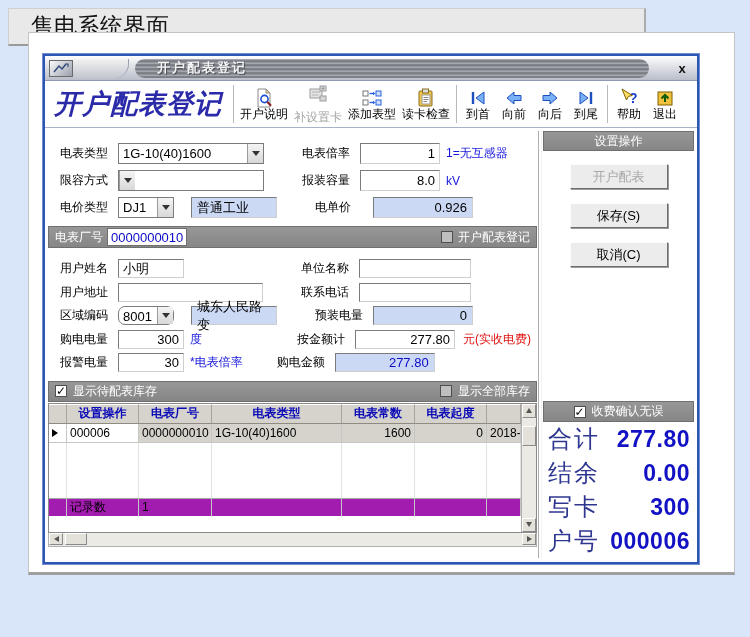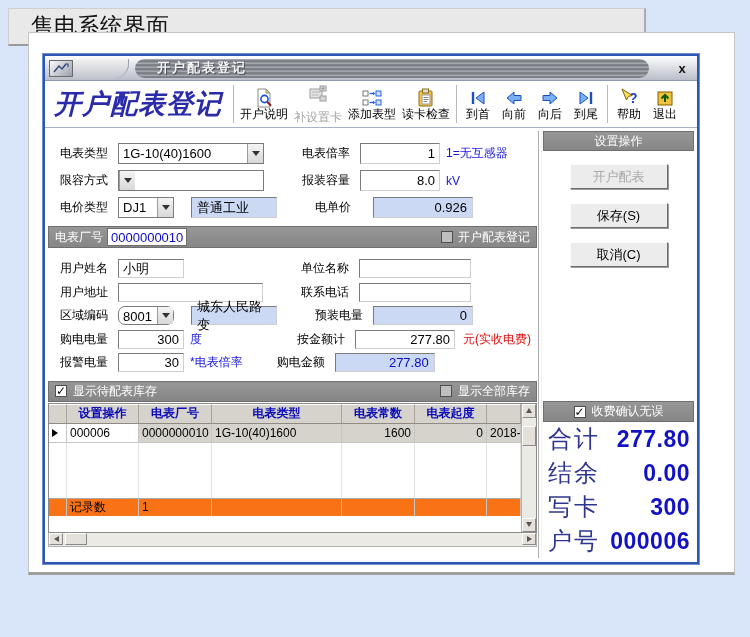"记录数" .fc { background: #f97316 -> #a21caf }
